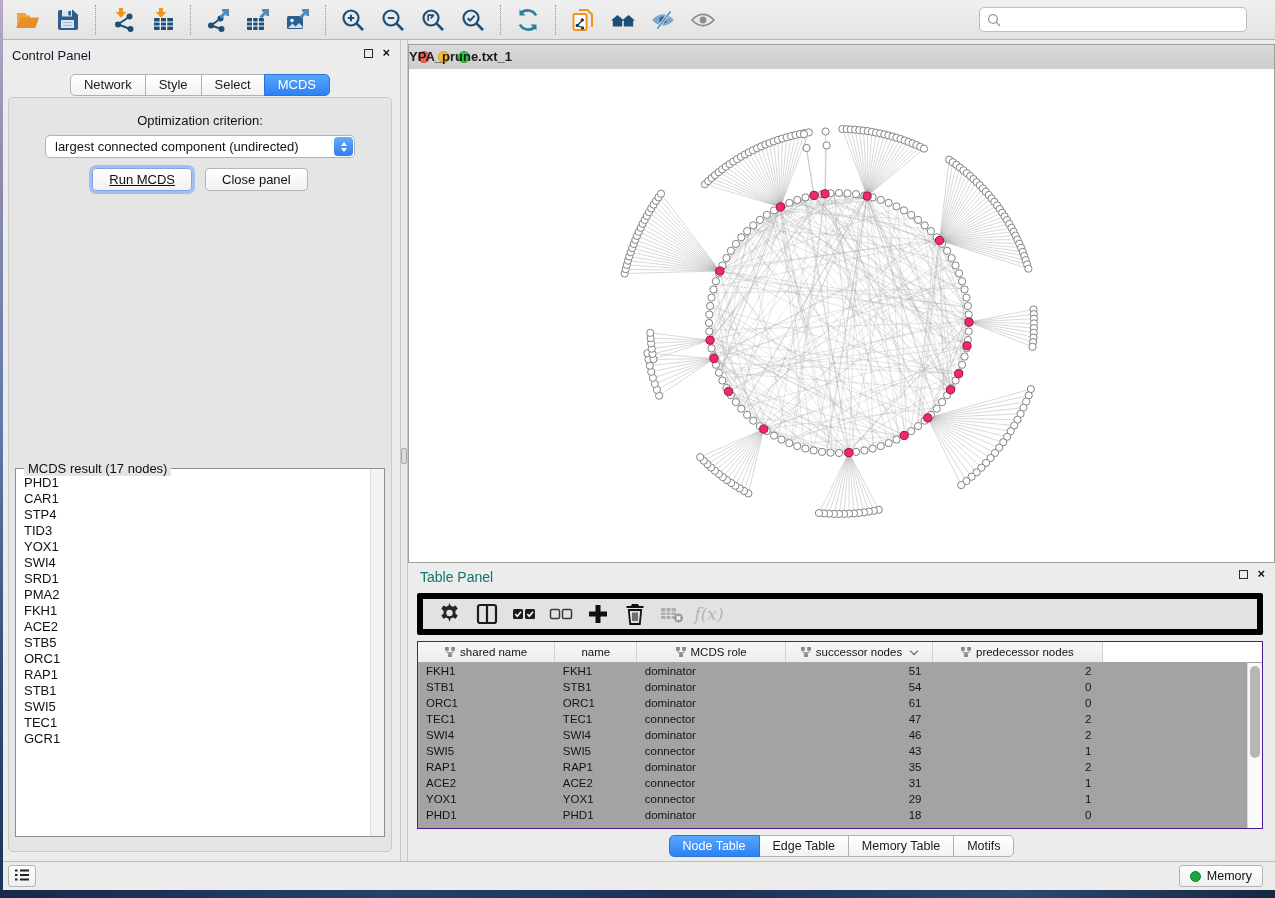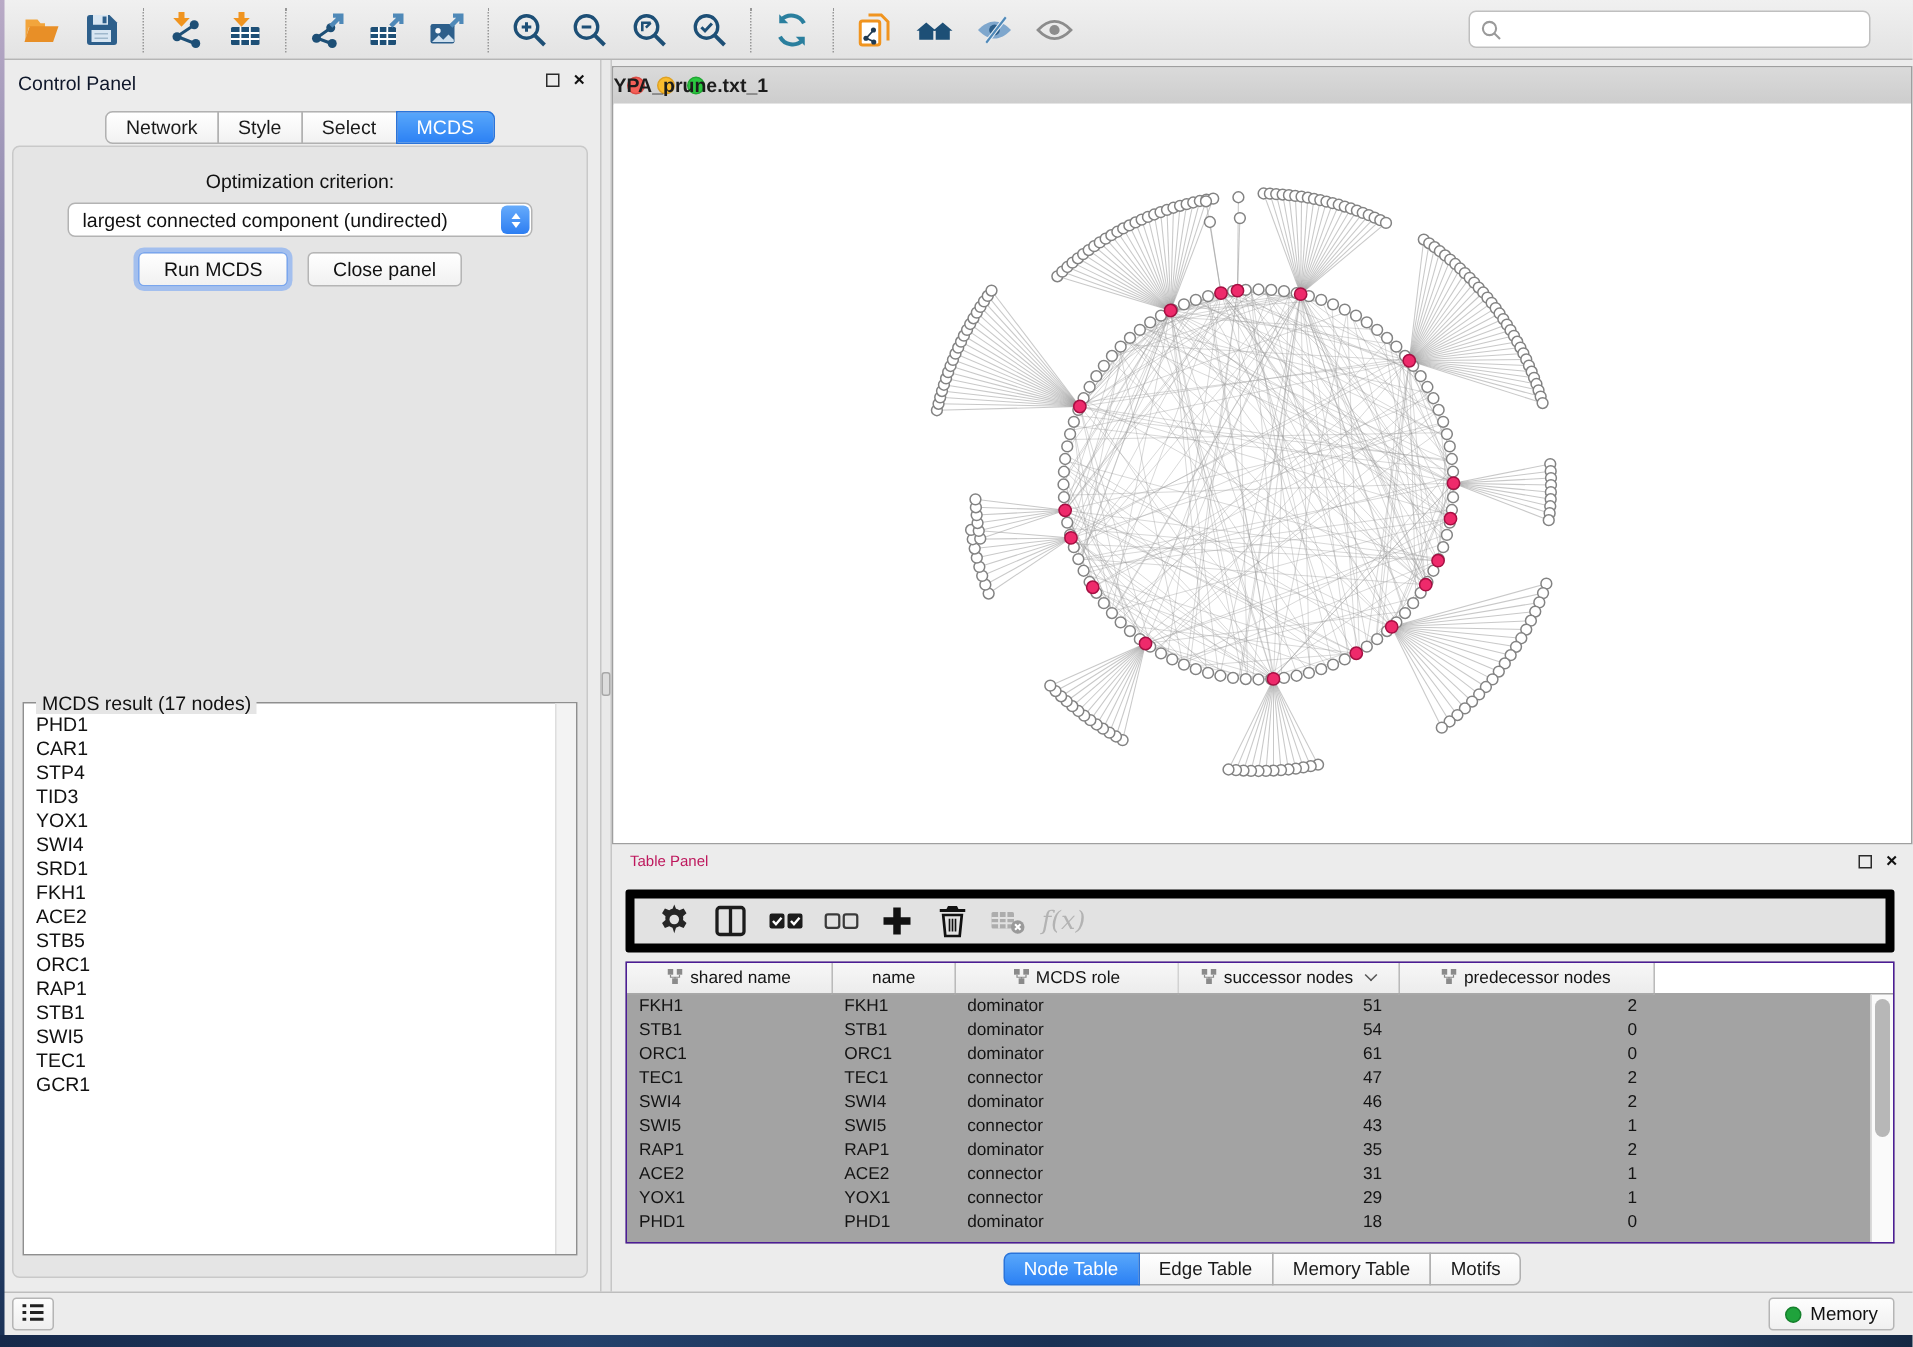"Run MCDS" .mac-btn.focus { text-decoration: none -> underline }
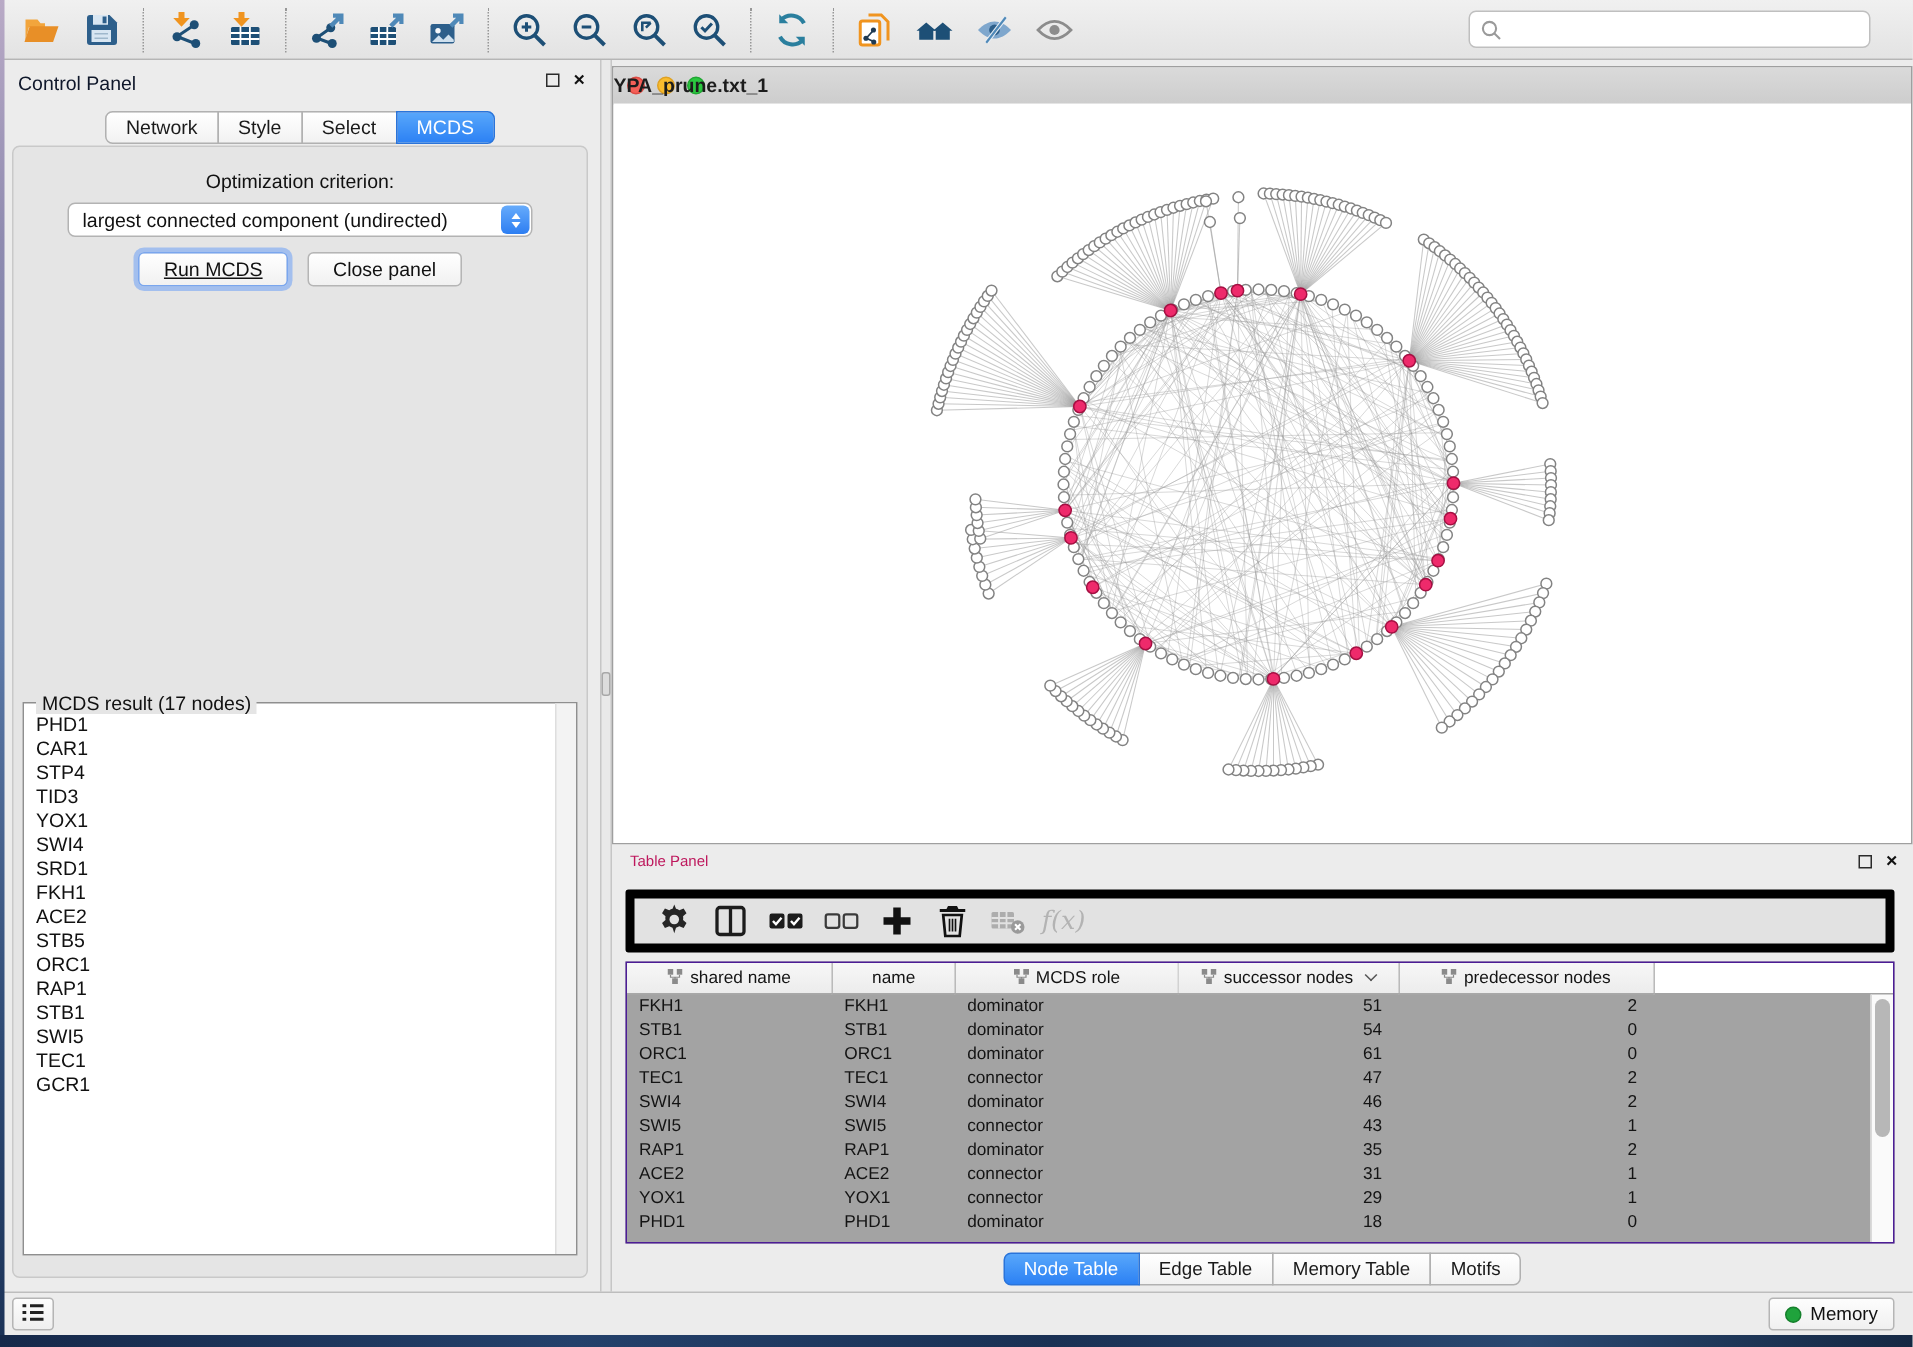"Table Panel" .tp-title { color: #be185d -> #0f766e; font-size: 10px -> 14px }
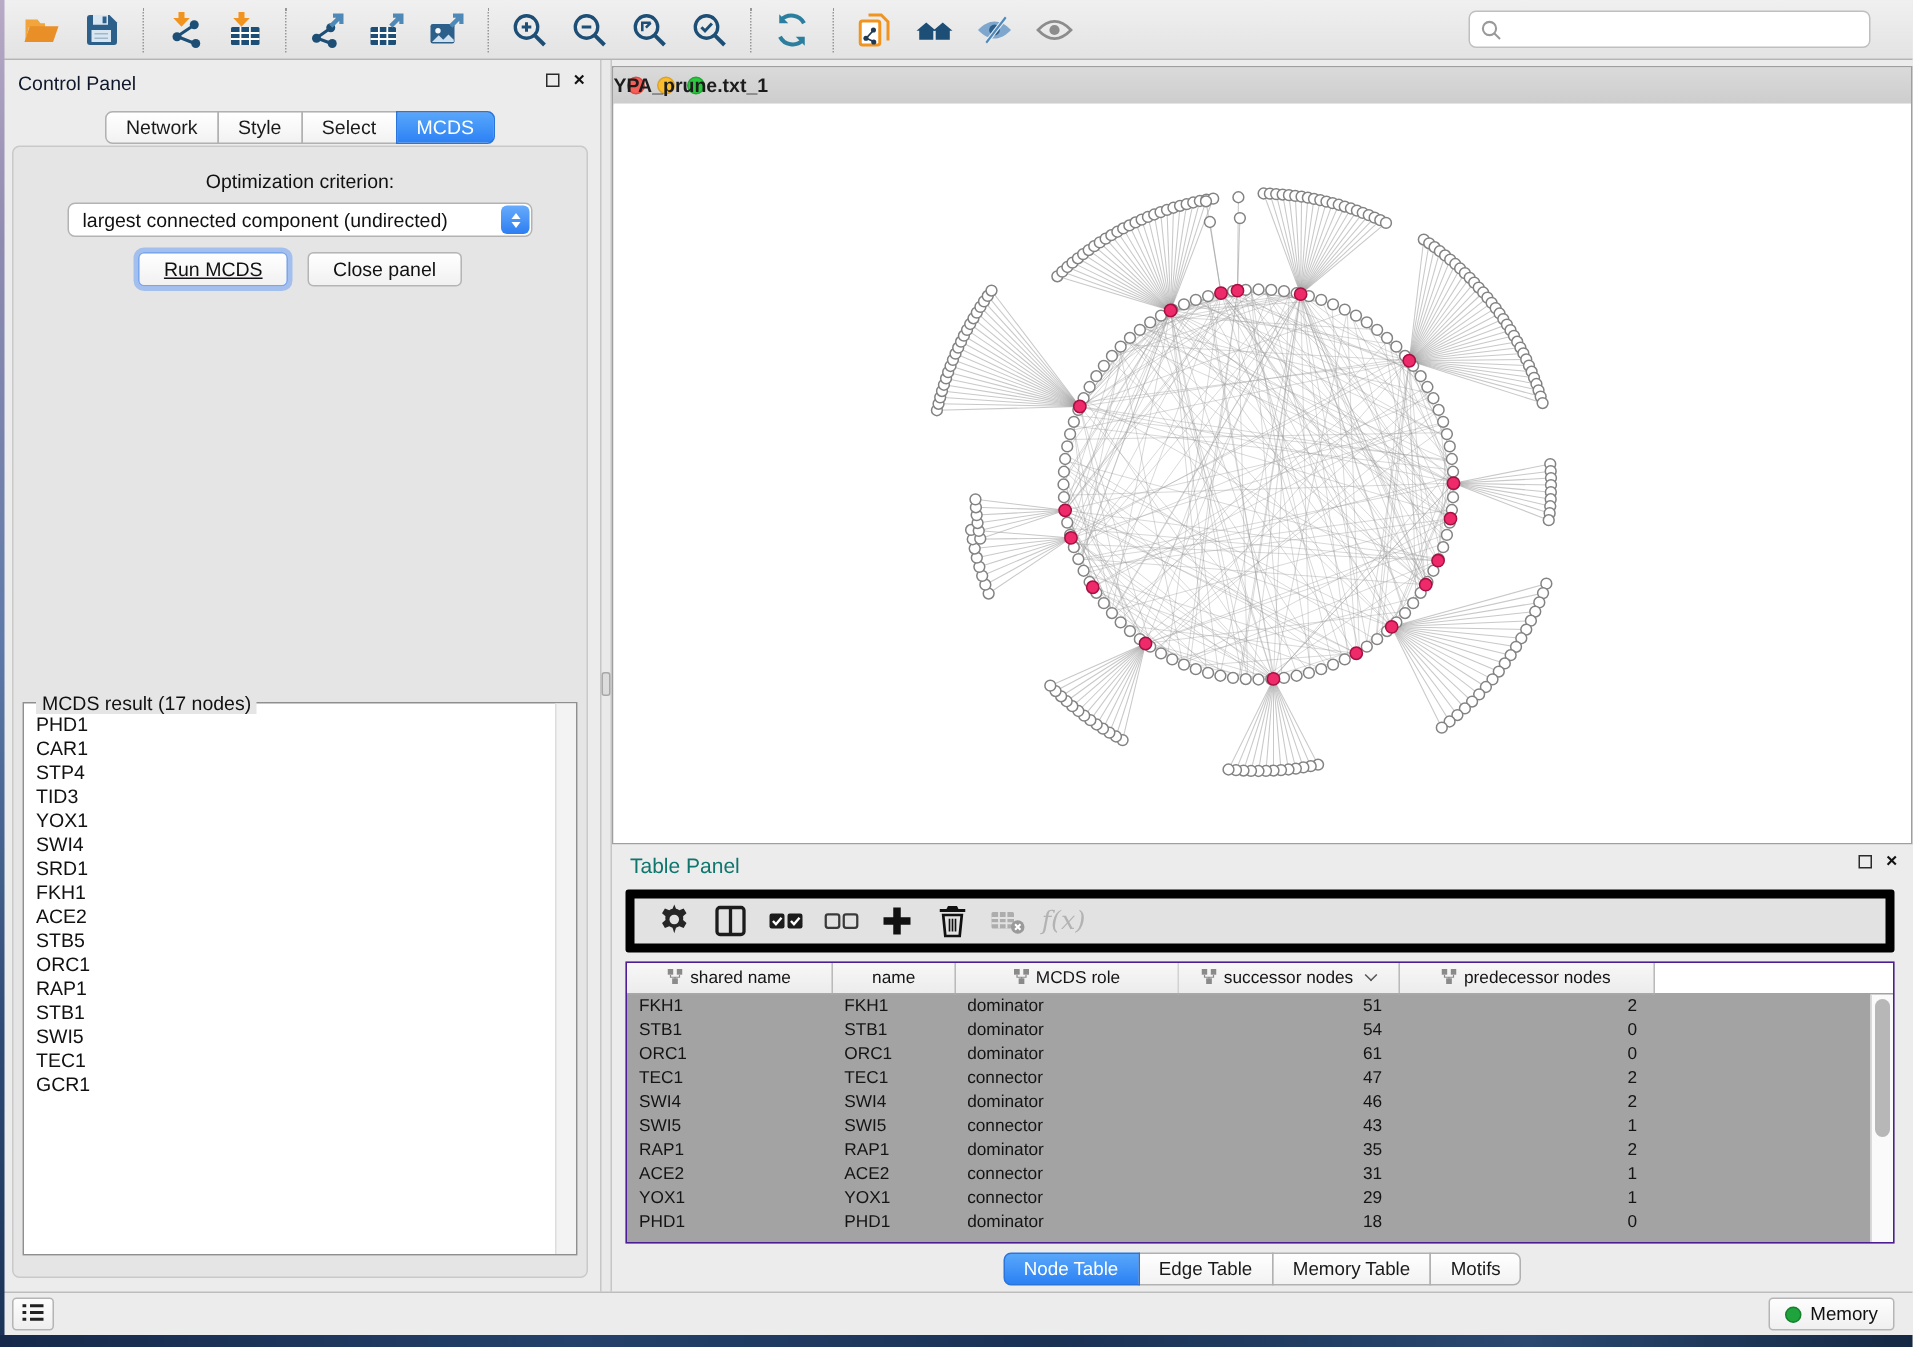"PMA2" div.mcds-item { html: none -> <div>PMA2</div> }
